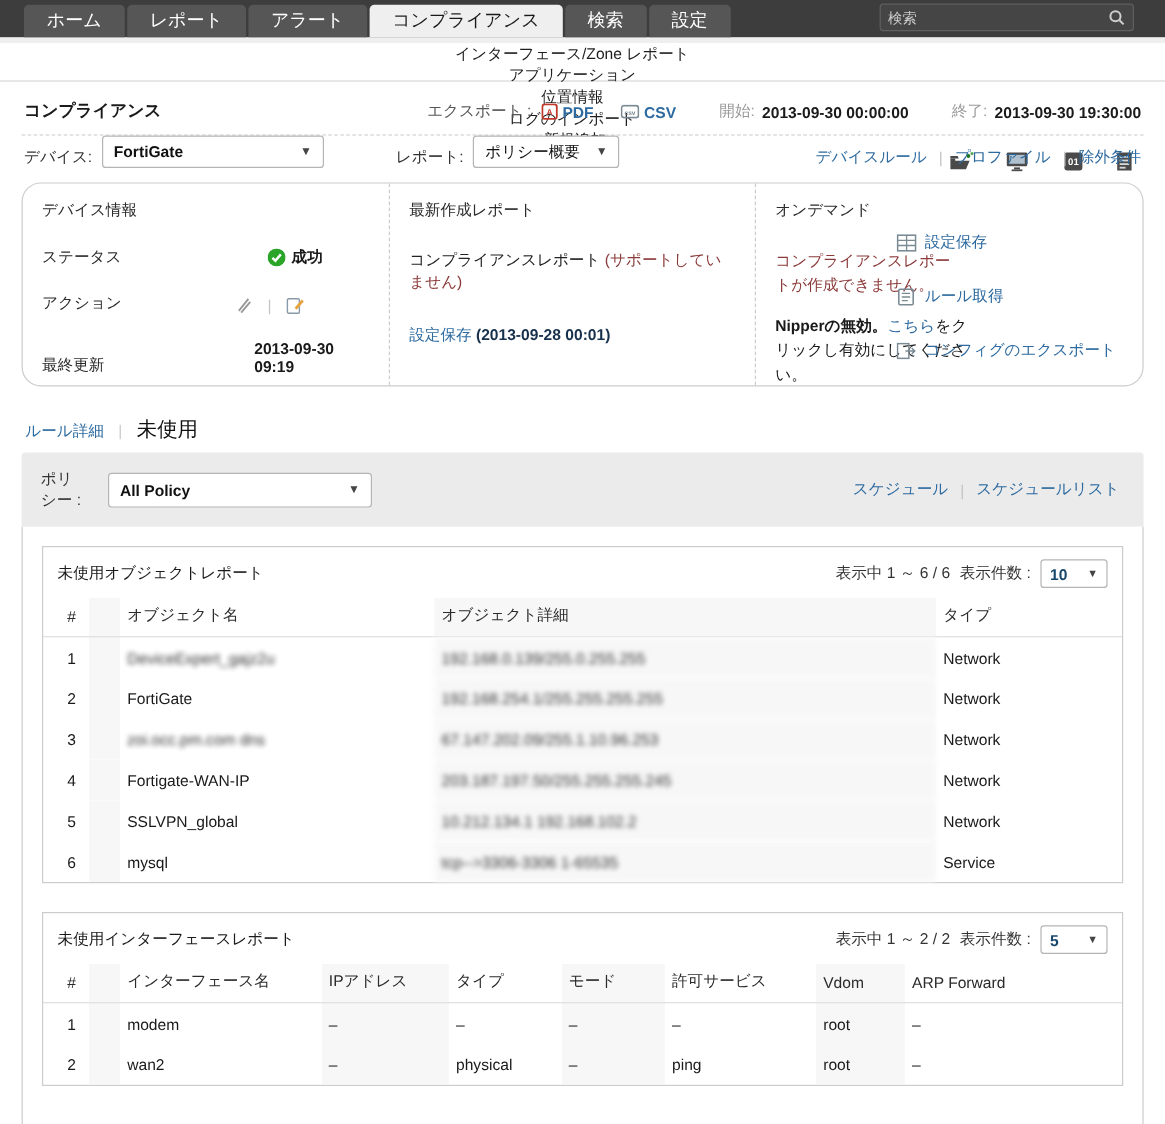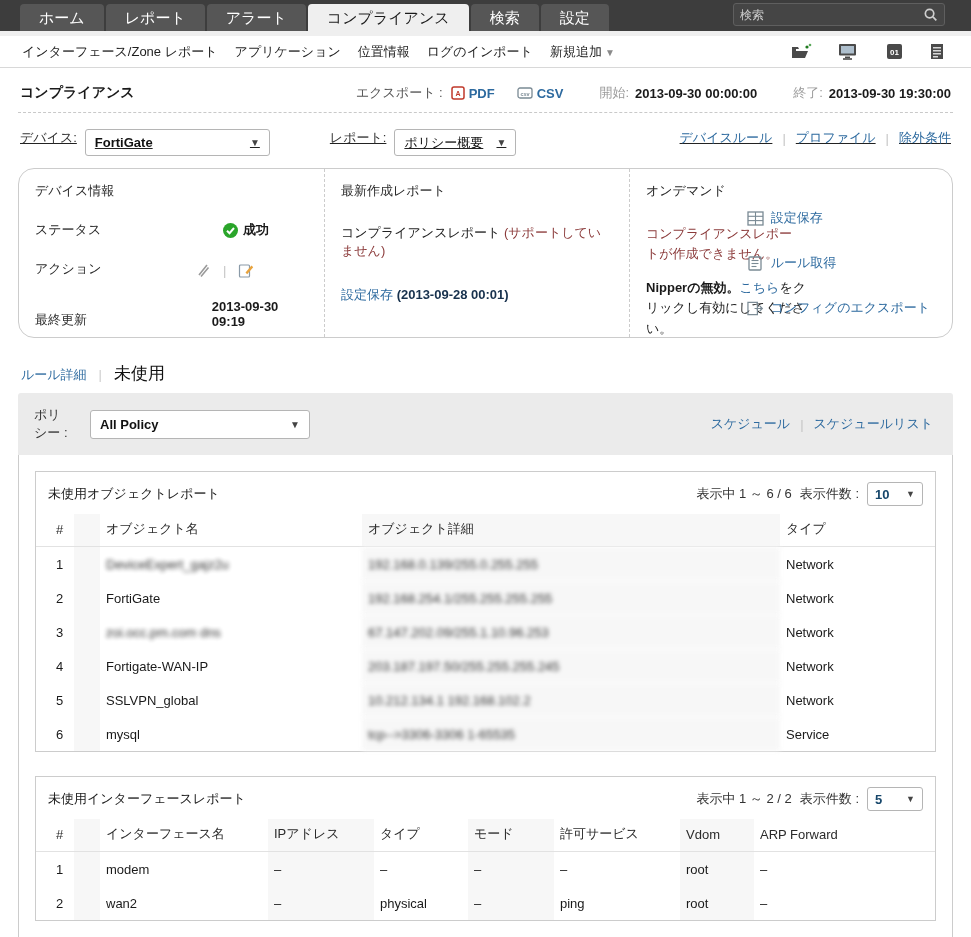"インターフェース/Zone レポート" .subbar { flex-direction: none -> column }
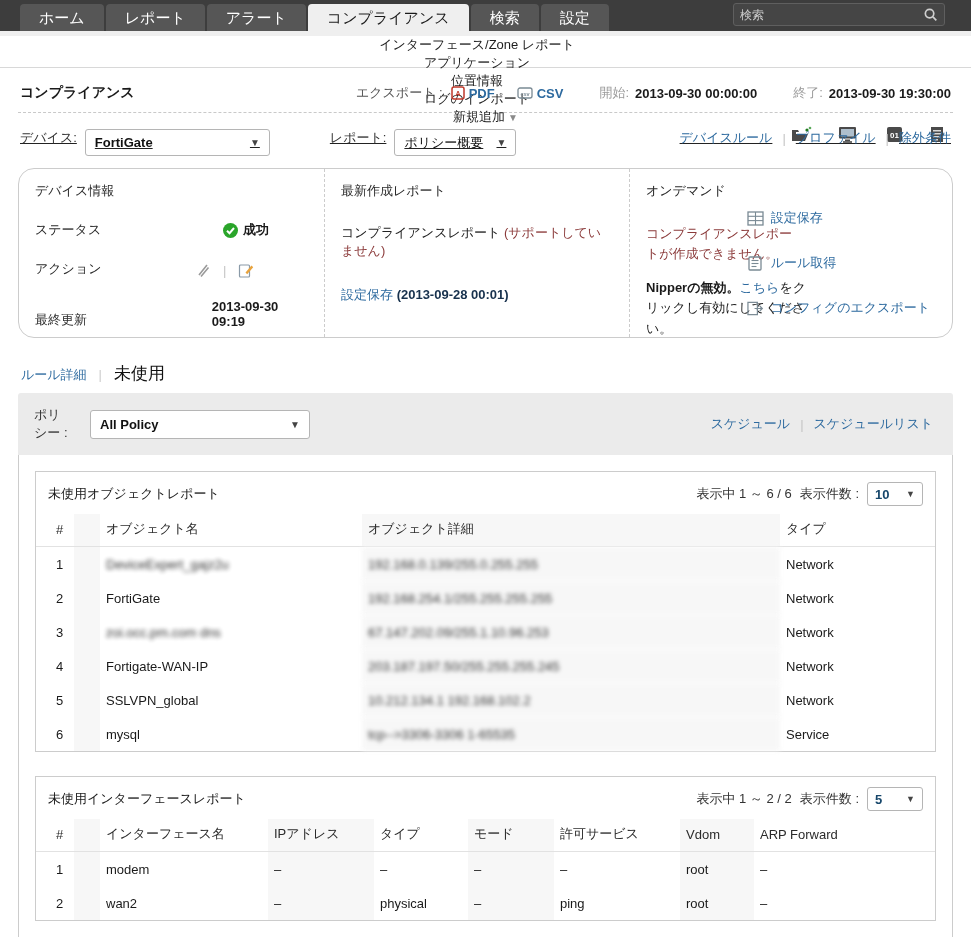"デバイス:" .controls { align-items: flex-start -> flex-end; margin-top: 16px -> none; text-decoration: underline -> none }
